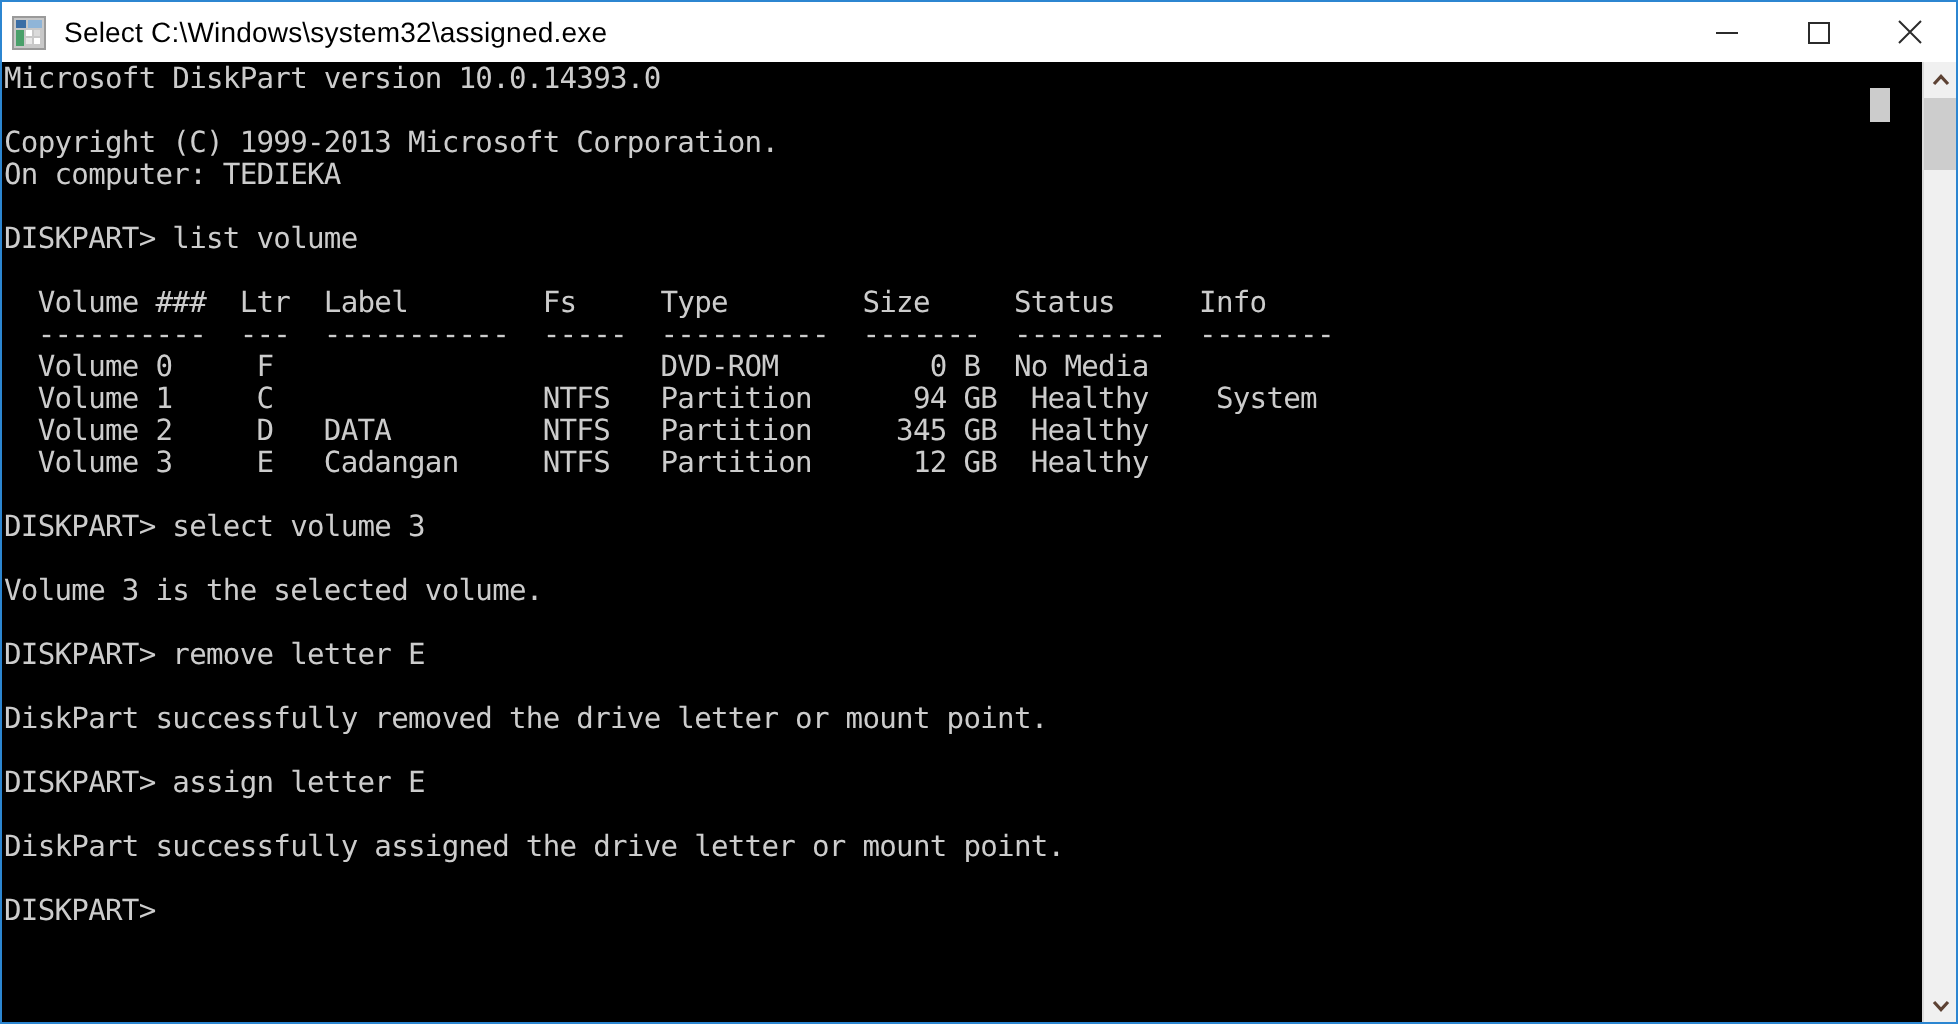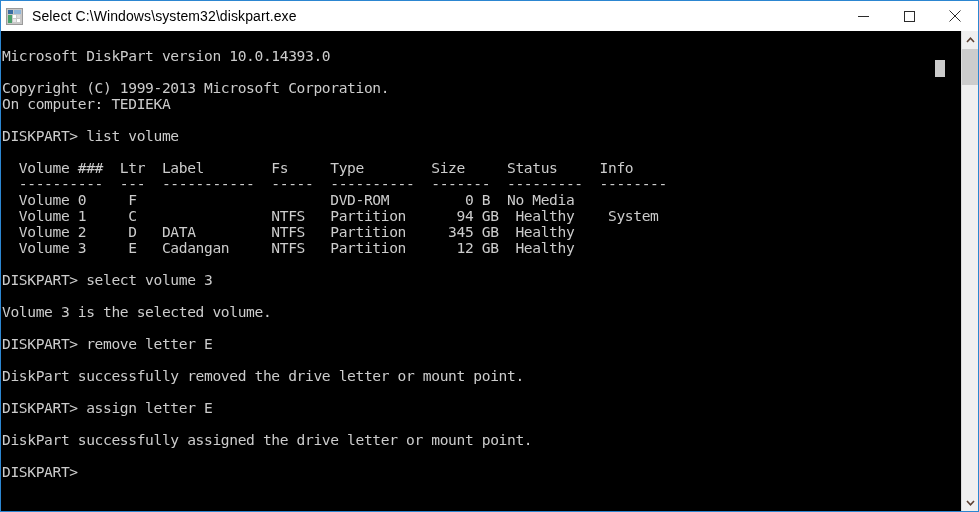"Select C:\Windows\system32\diskpart.exe" div.title-text { text: diskpart.exe -> assigned.exe }
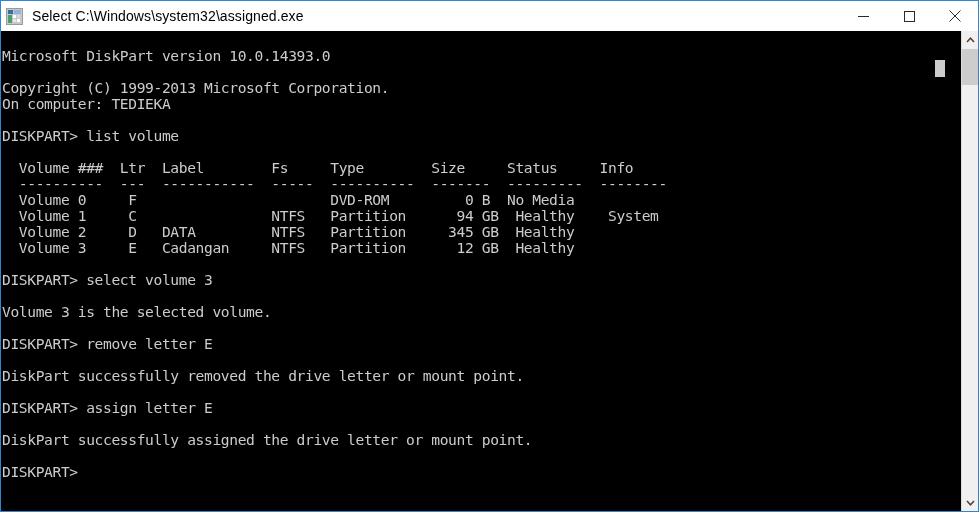"Microsoft DiskPart version 10.0.14393.0" .screen { margin-top: 16px -> none }
